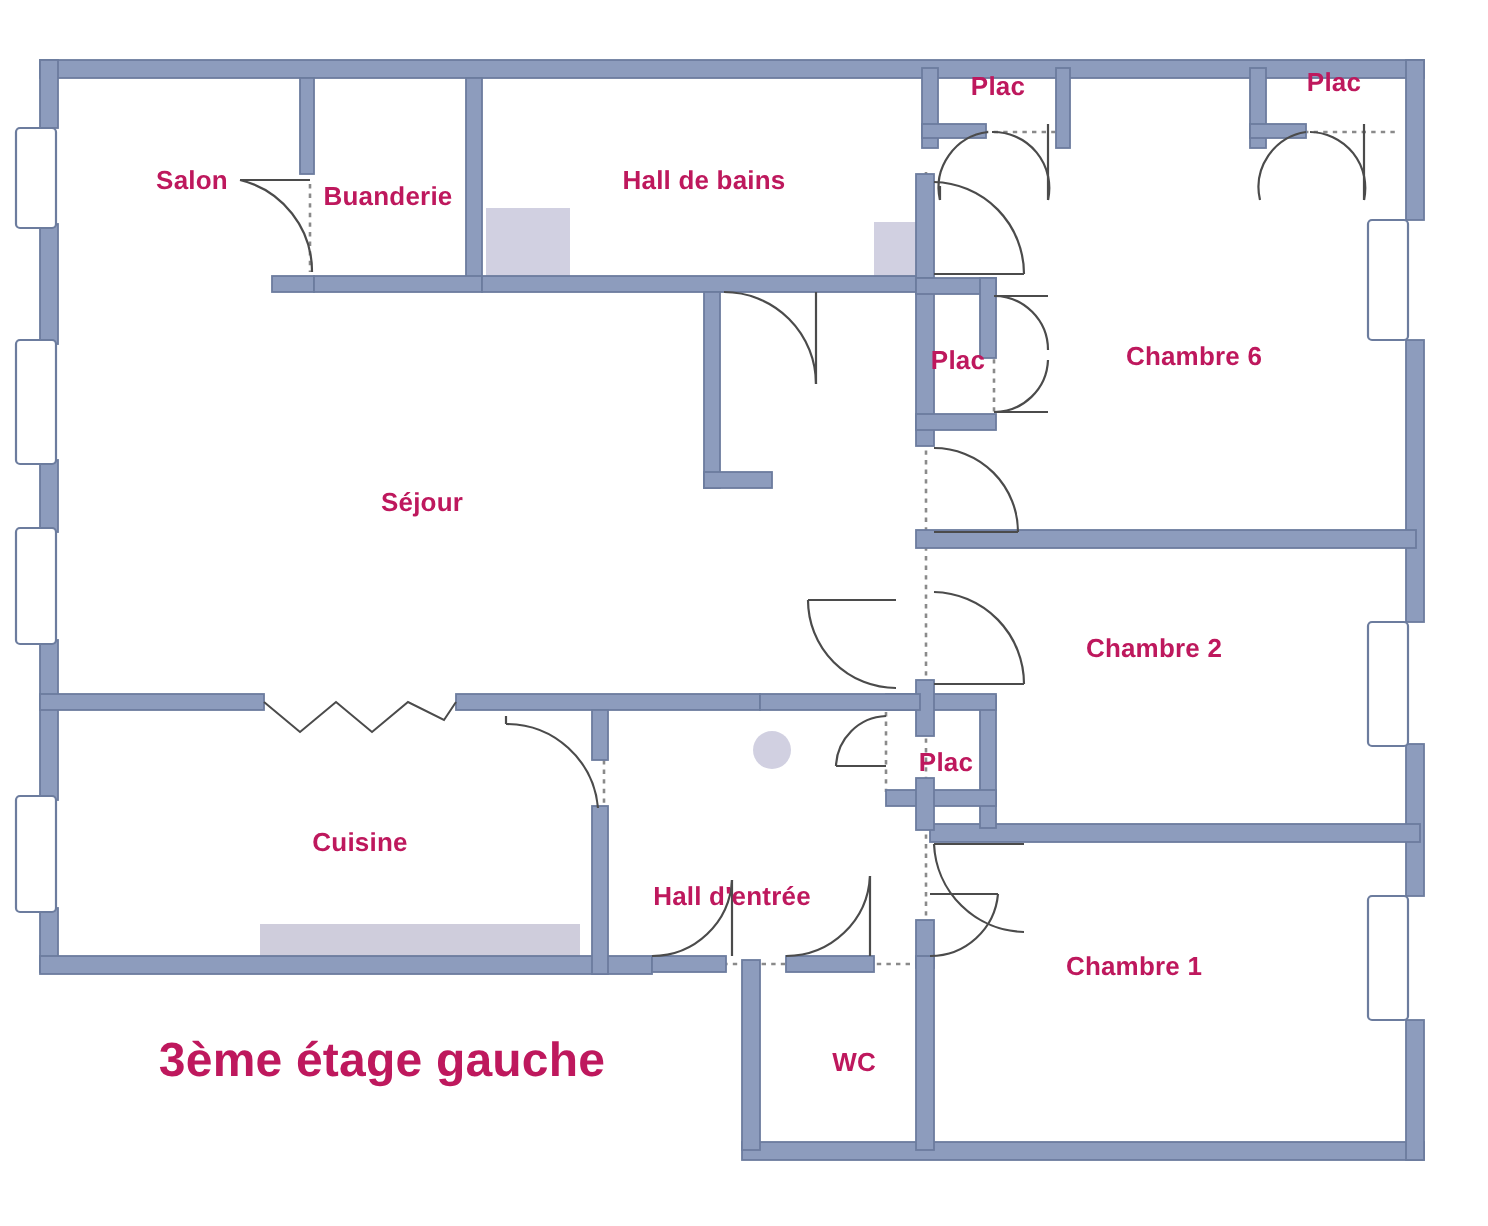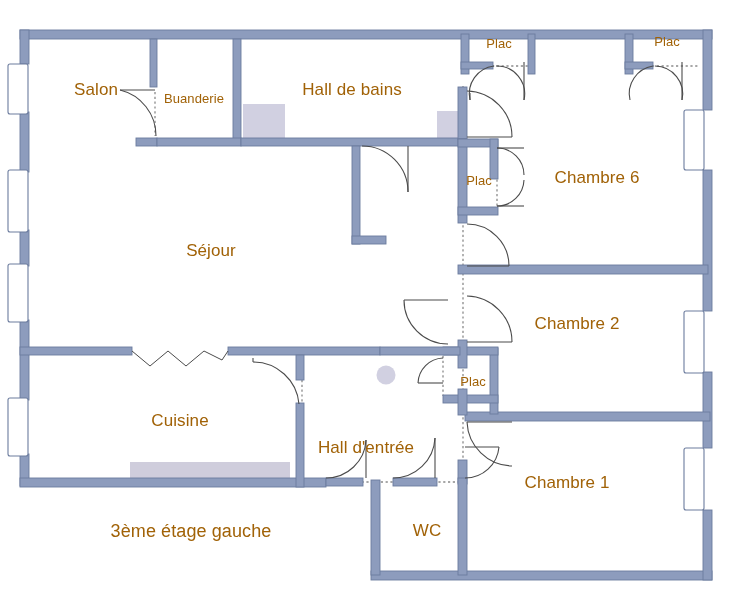"Plac" .room-label { color: #a16207 -> #be185d; font-weight: none -> bold }
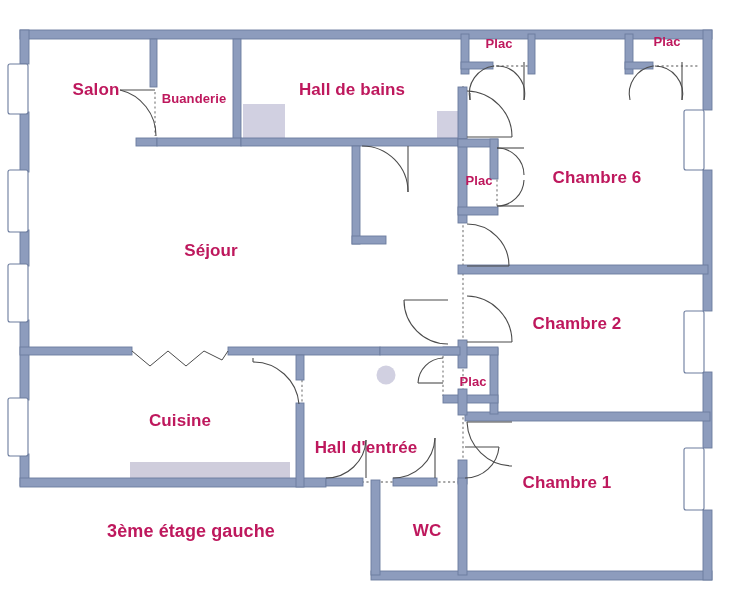"Salon" .label-room { font-size: 17px -> 13px }
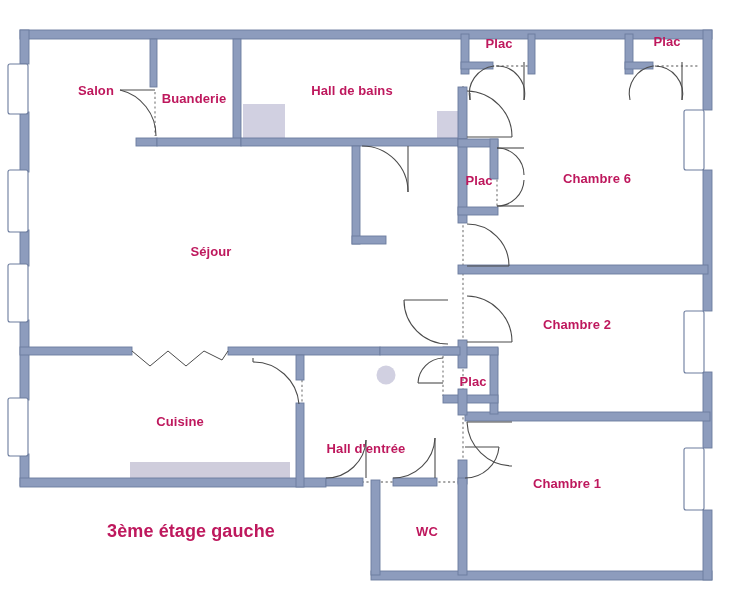"3ème étage gauche" .label-title { font-size: 18px -> 24px }
